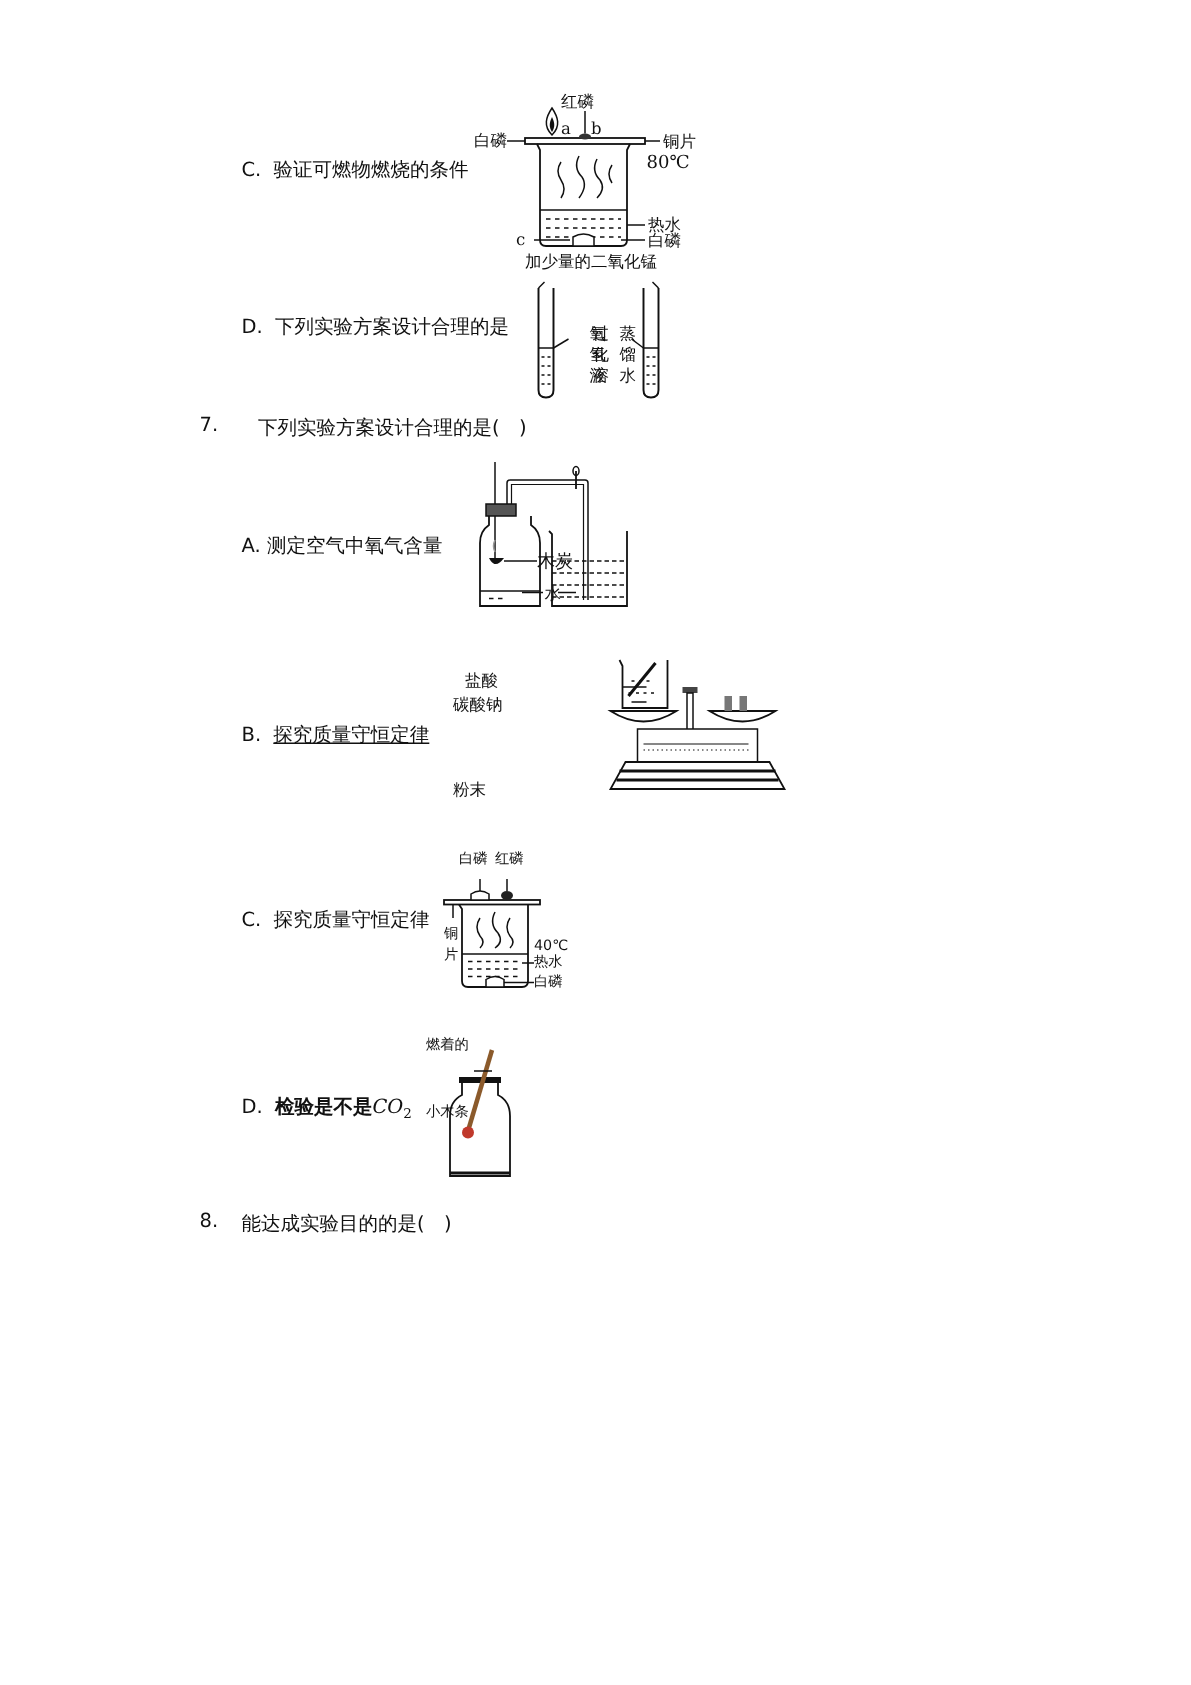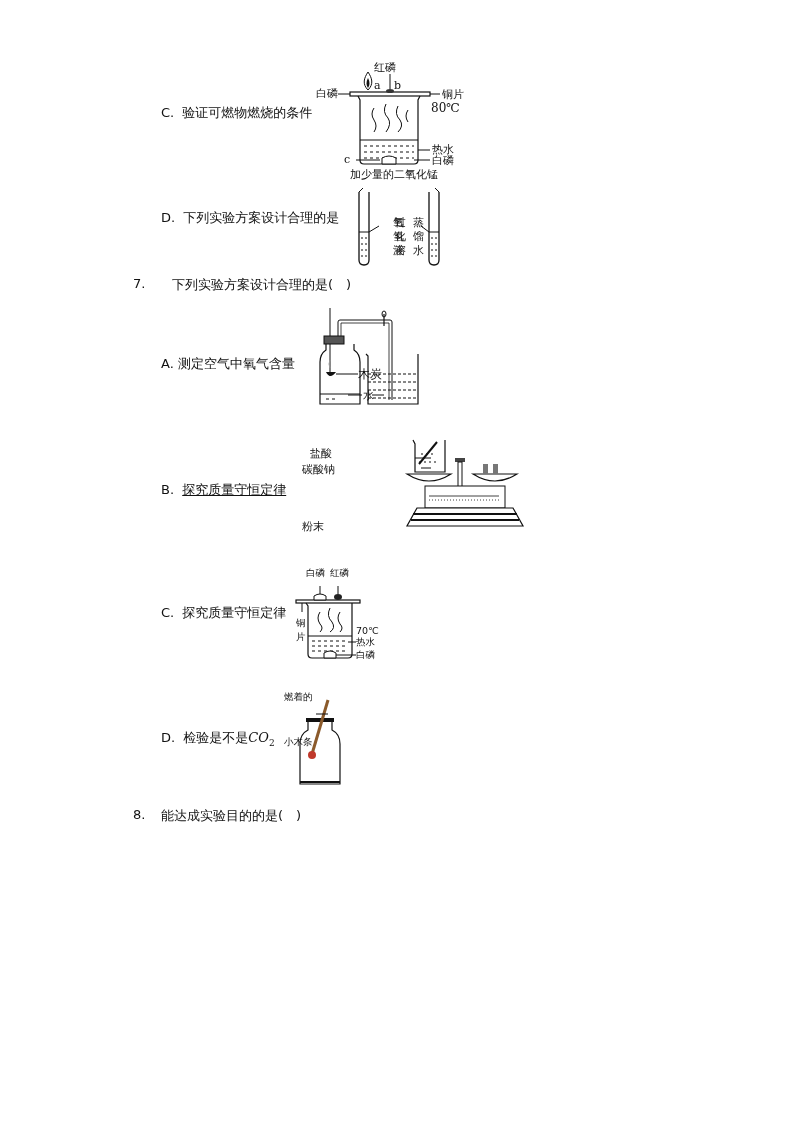"70℃" span.abs { text: 70 -> 40 }
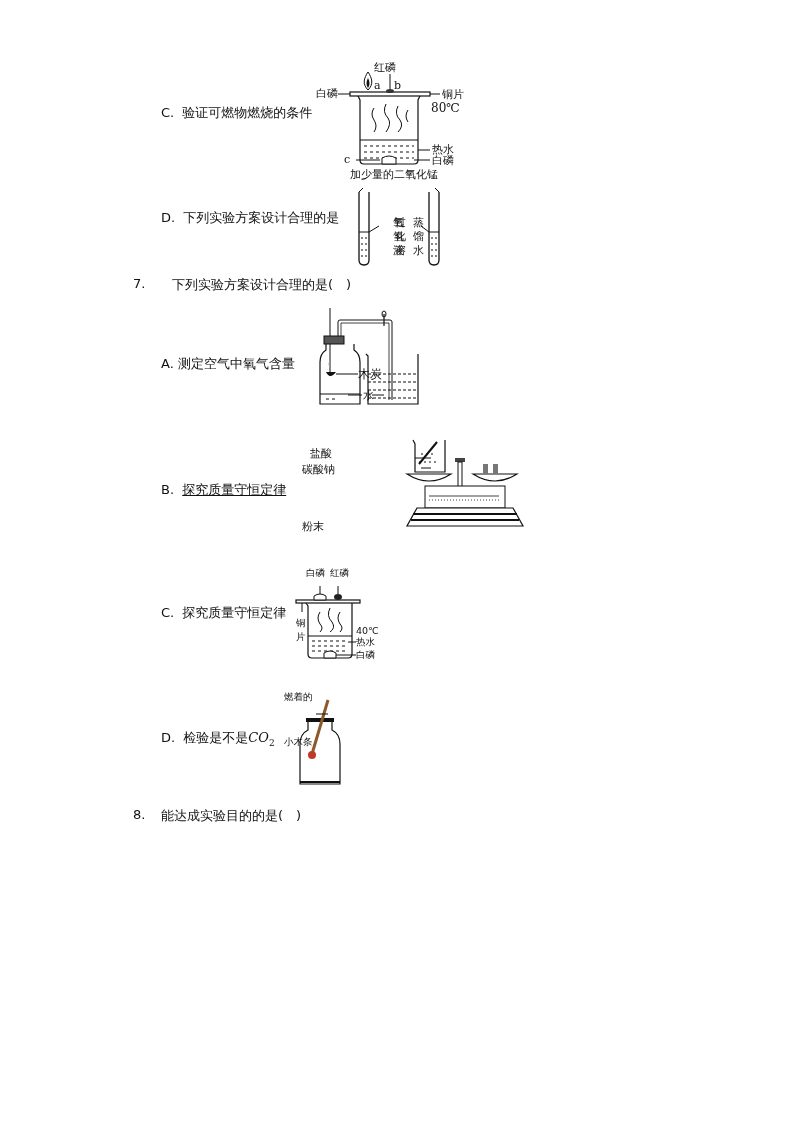"检验是不是" span { font-weight: none -> bold }
